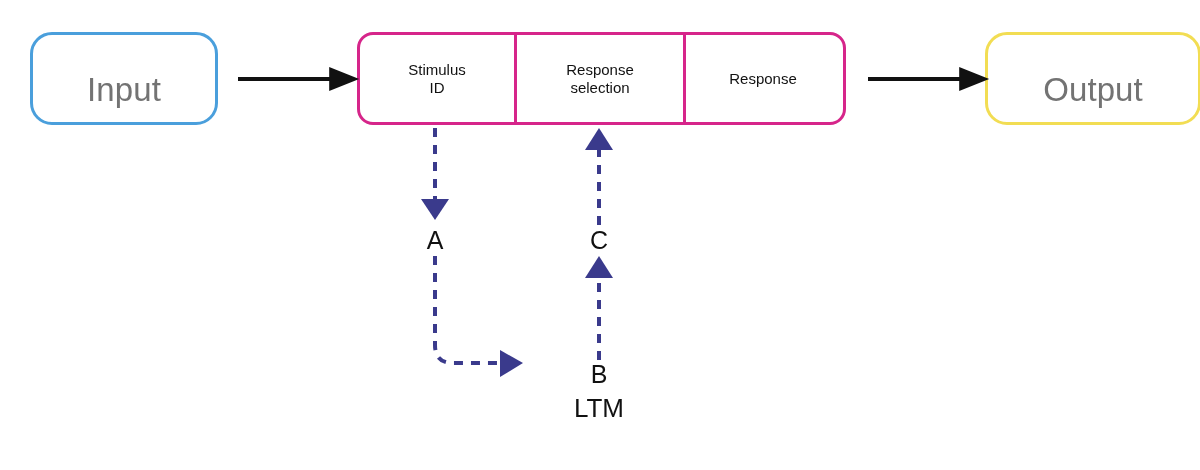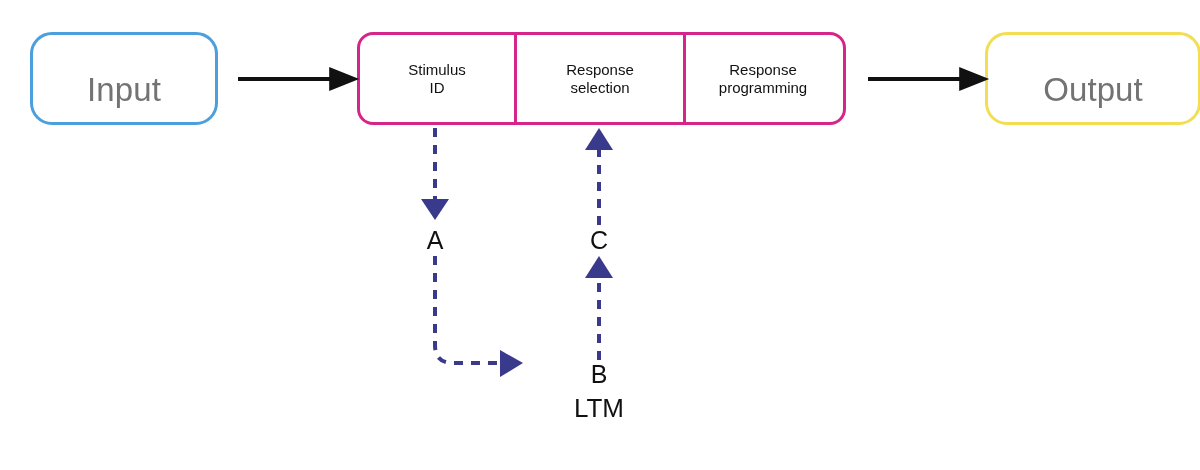"programming" span { html: <span>programming</span> -> none }
